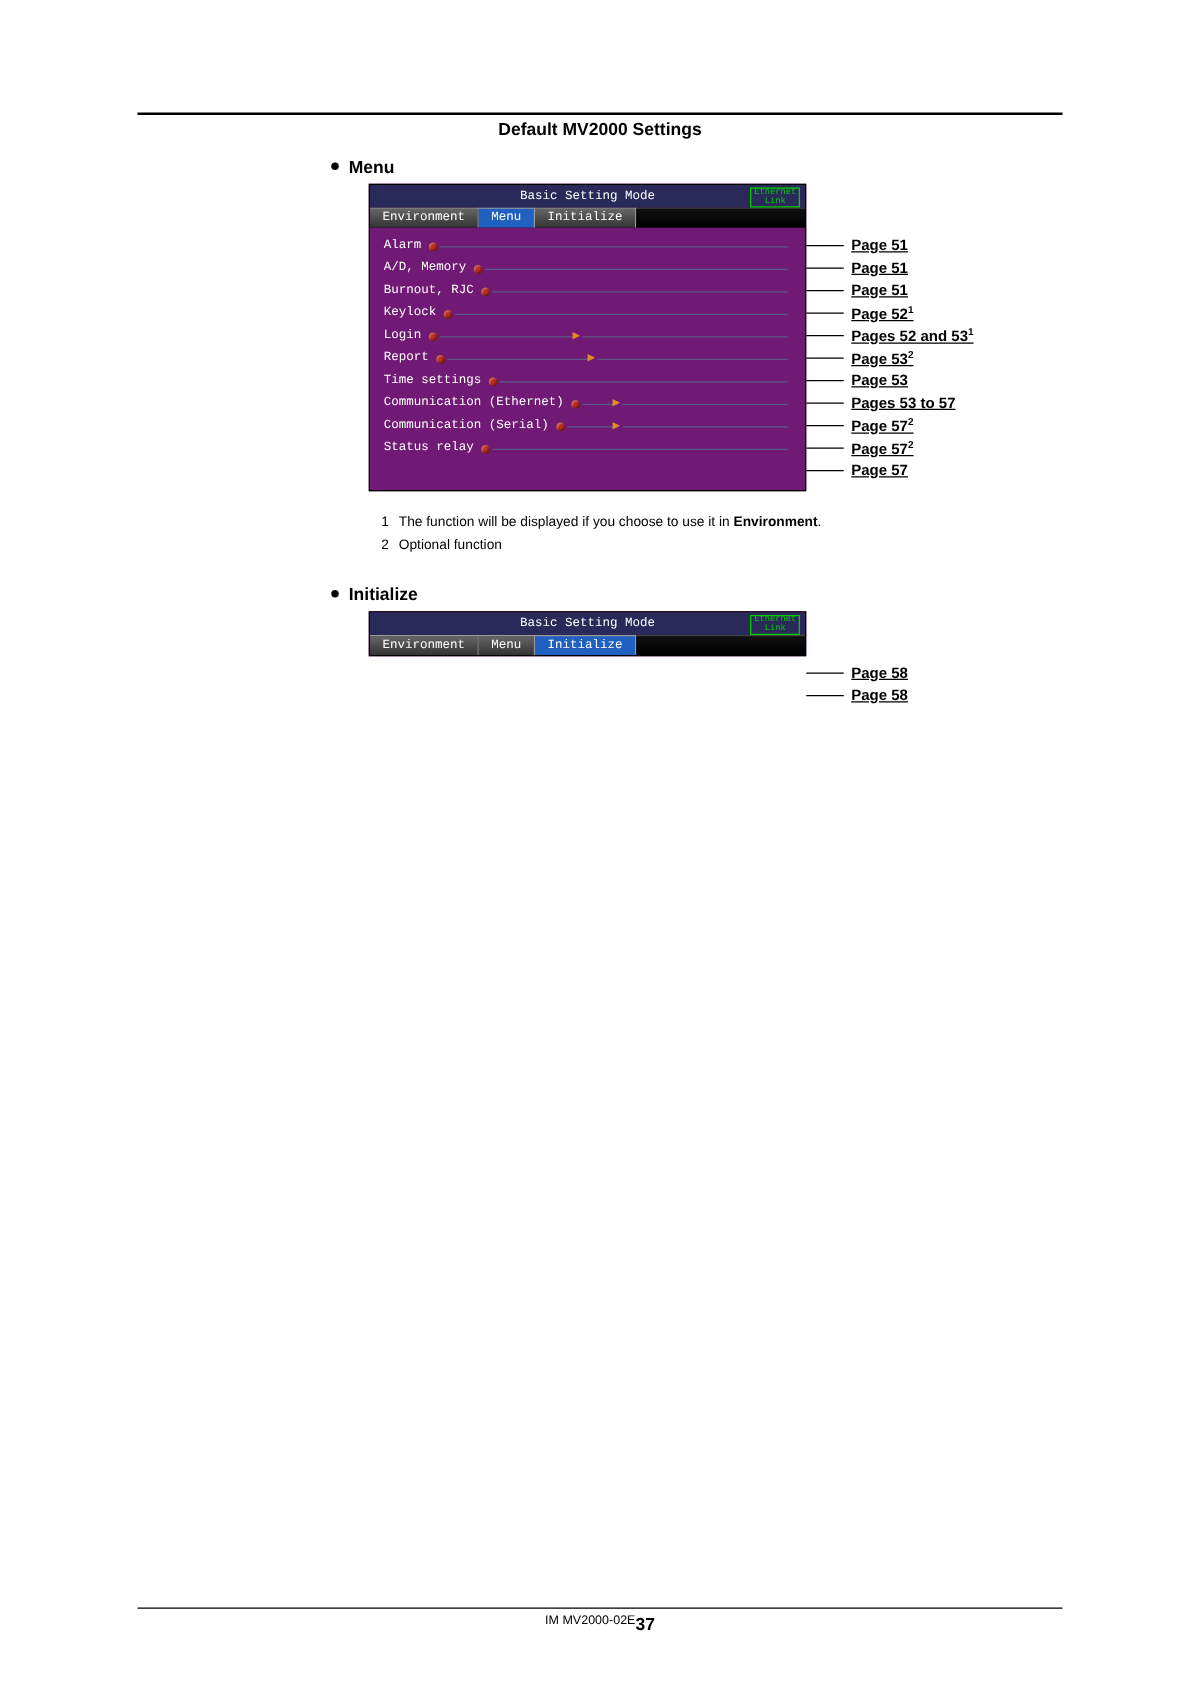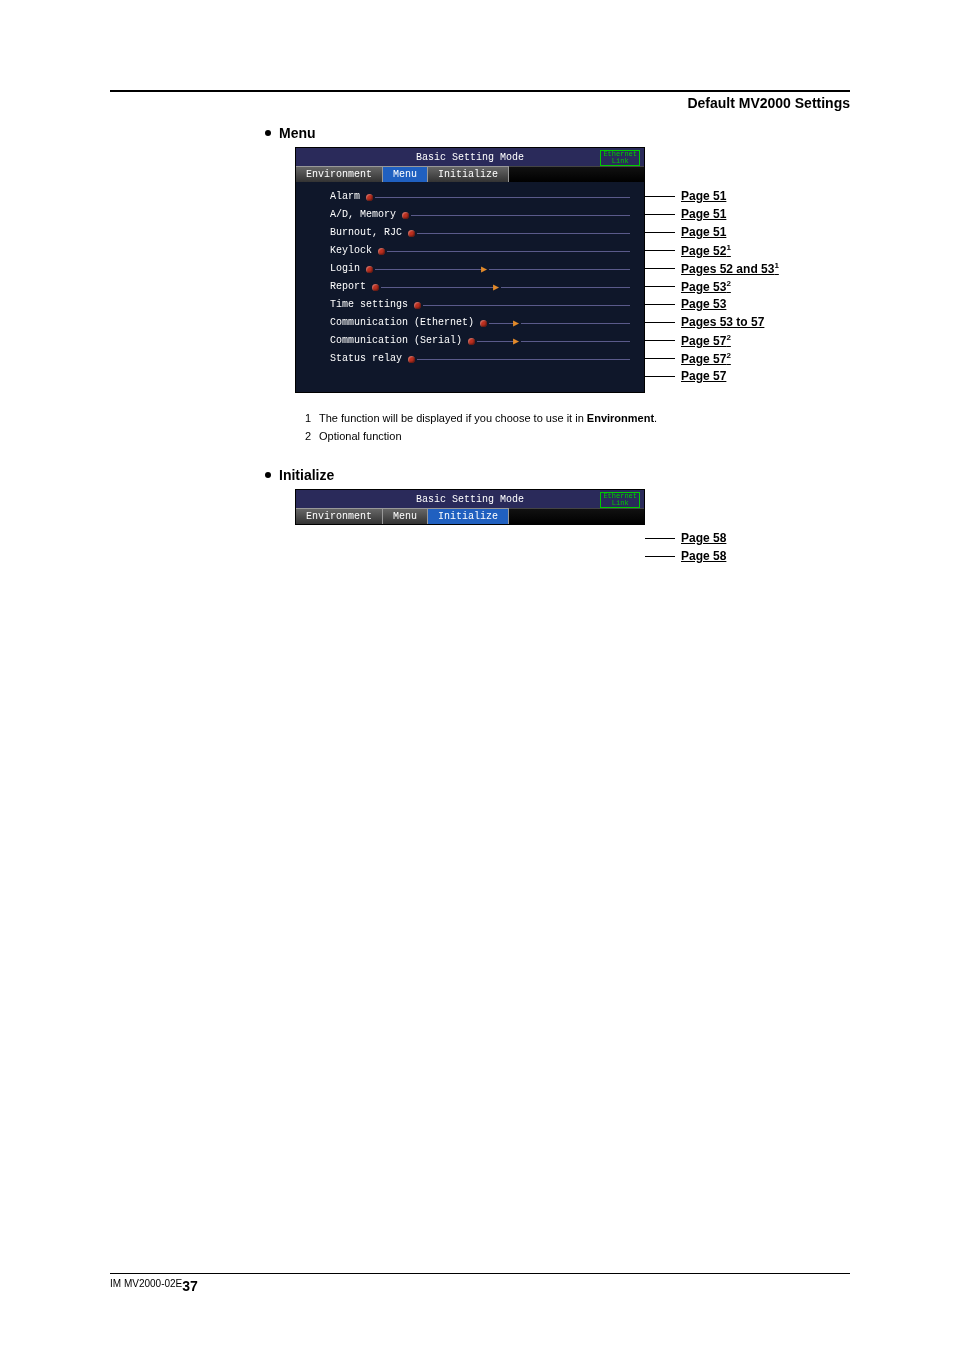"Default MV2000 Settings" .header-title { text-align: right -> center }
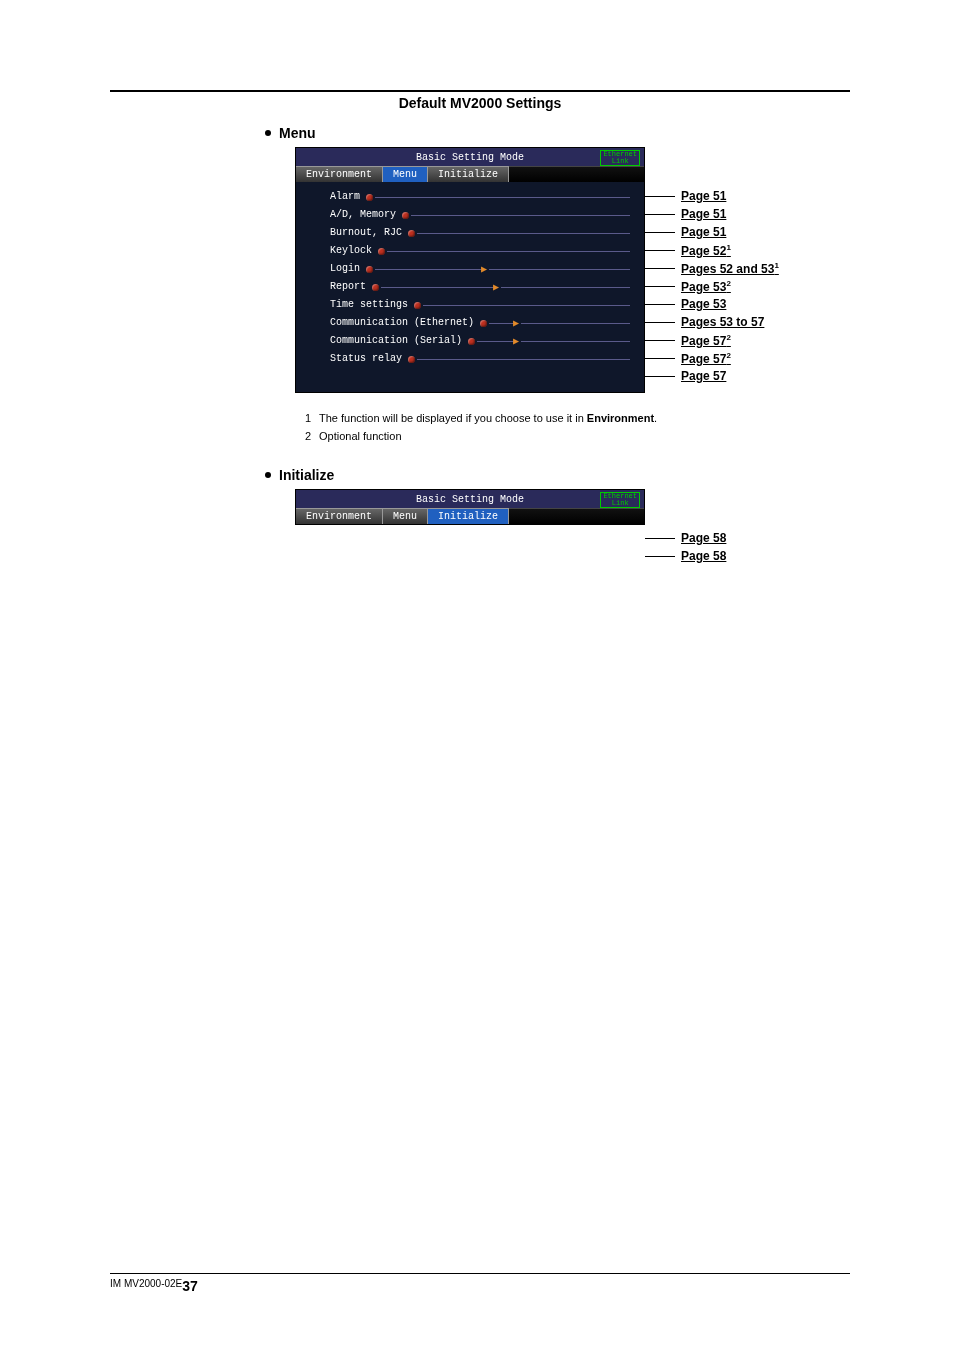"Basic Setting Mode" .screen { background: #0f172a -> #701a75 }
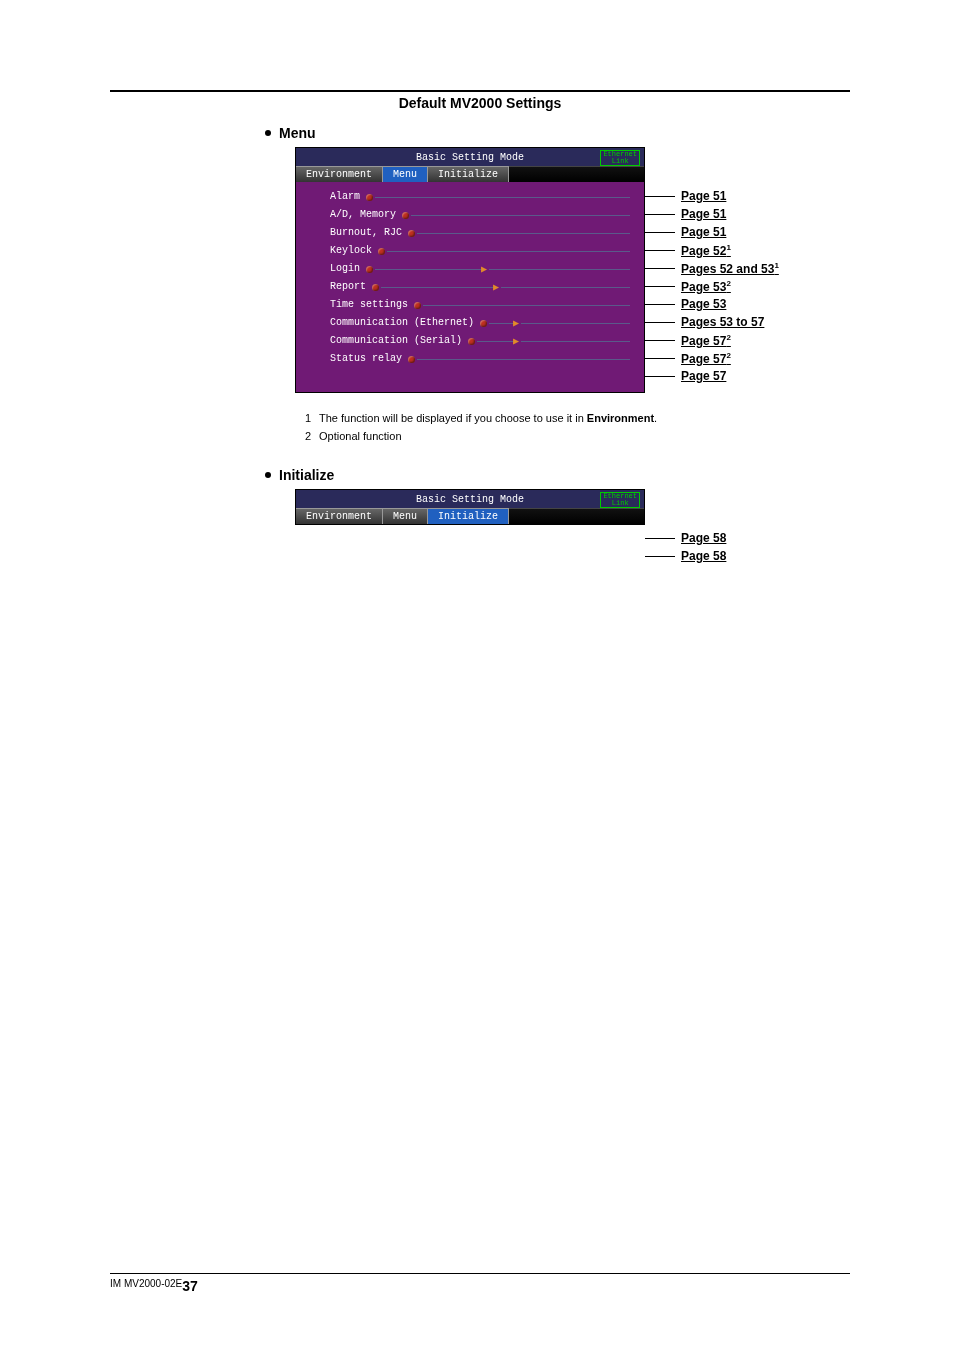"Alarm" .menubody { padding: 6px 12px 14px 34px -> 6px 12px 14px 11px }
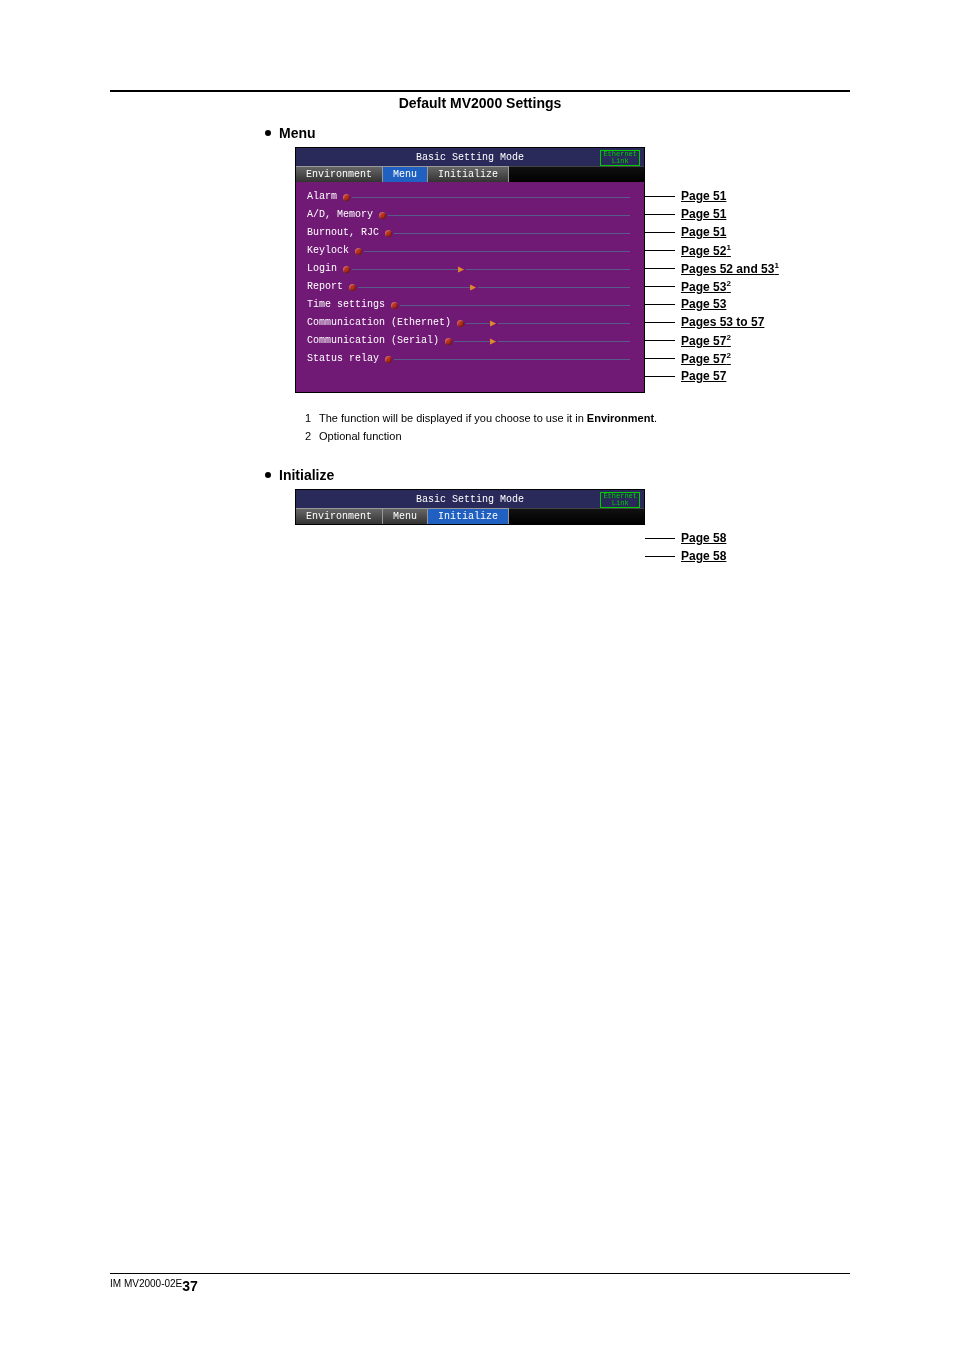"IM MV2000-02E" .footer { bottom: 56px -> 43px; justify-content: flex-start -> center }
